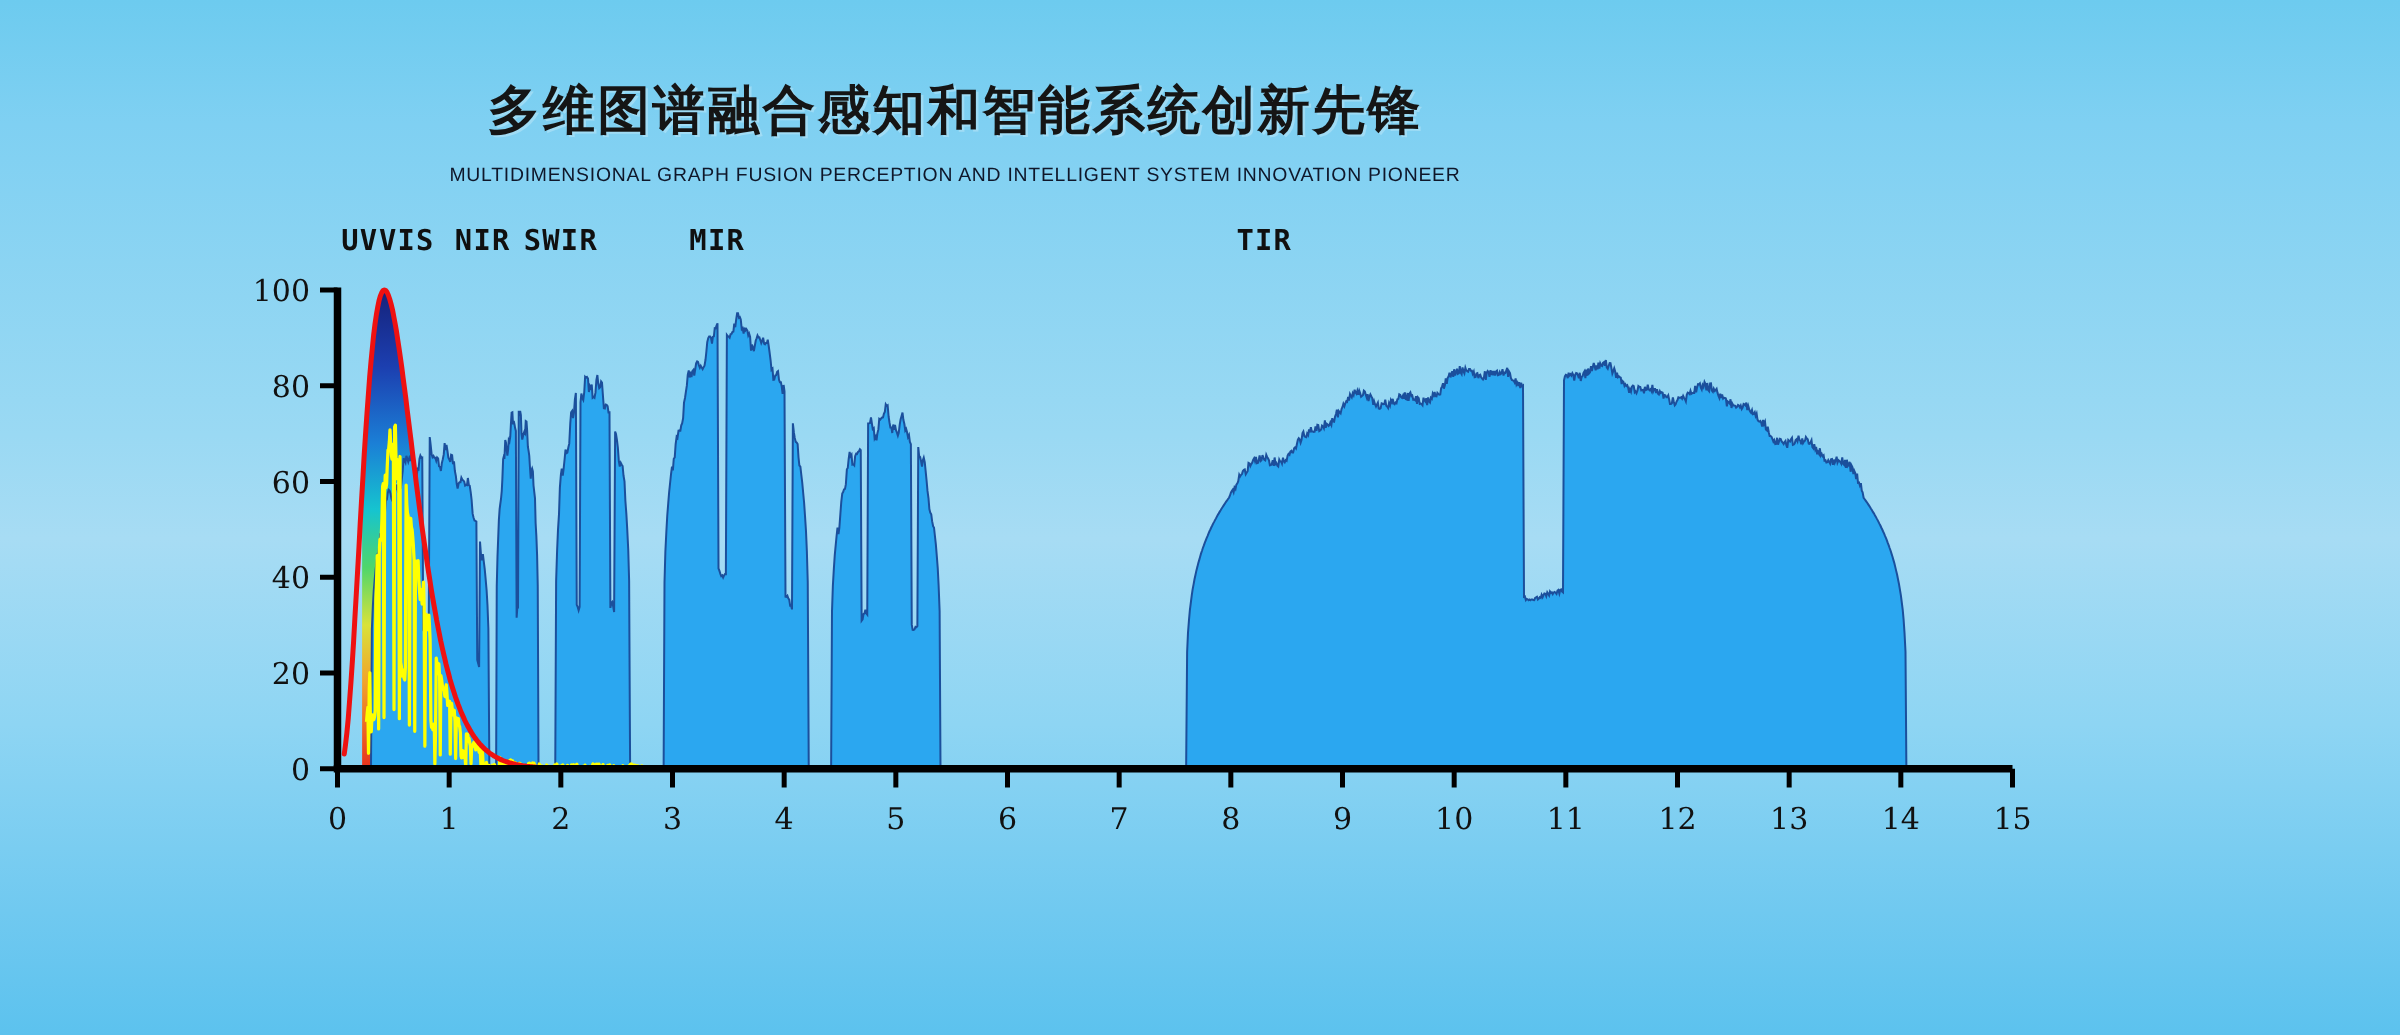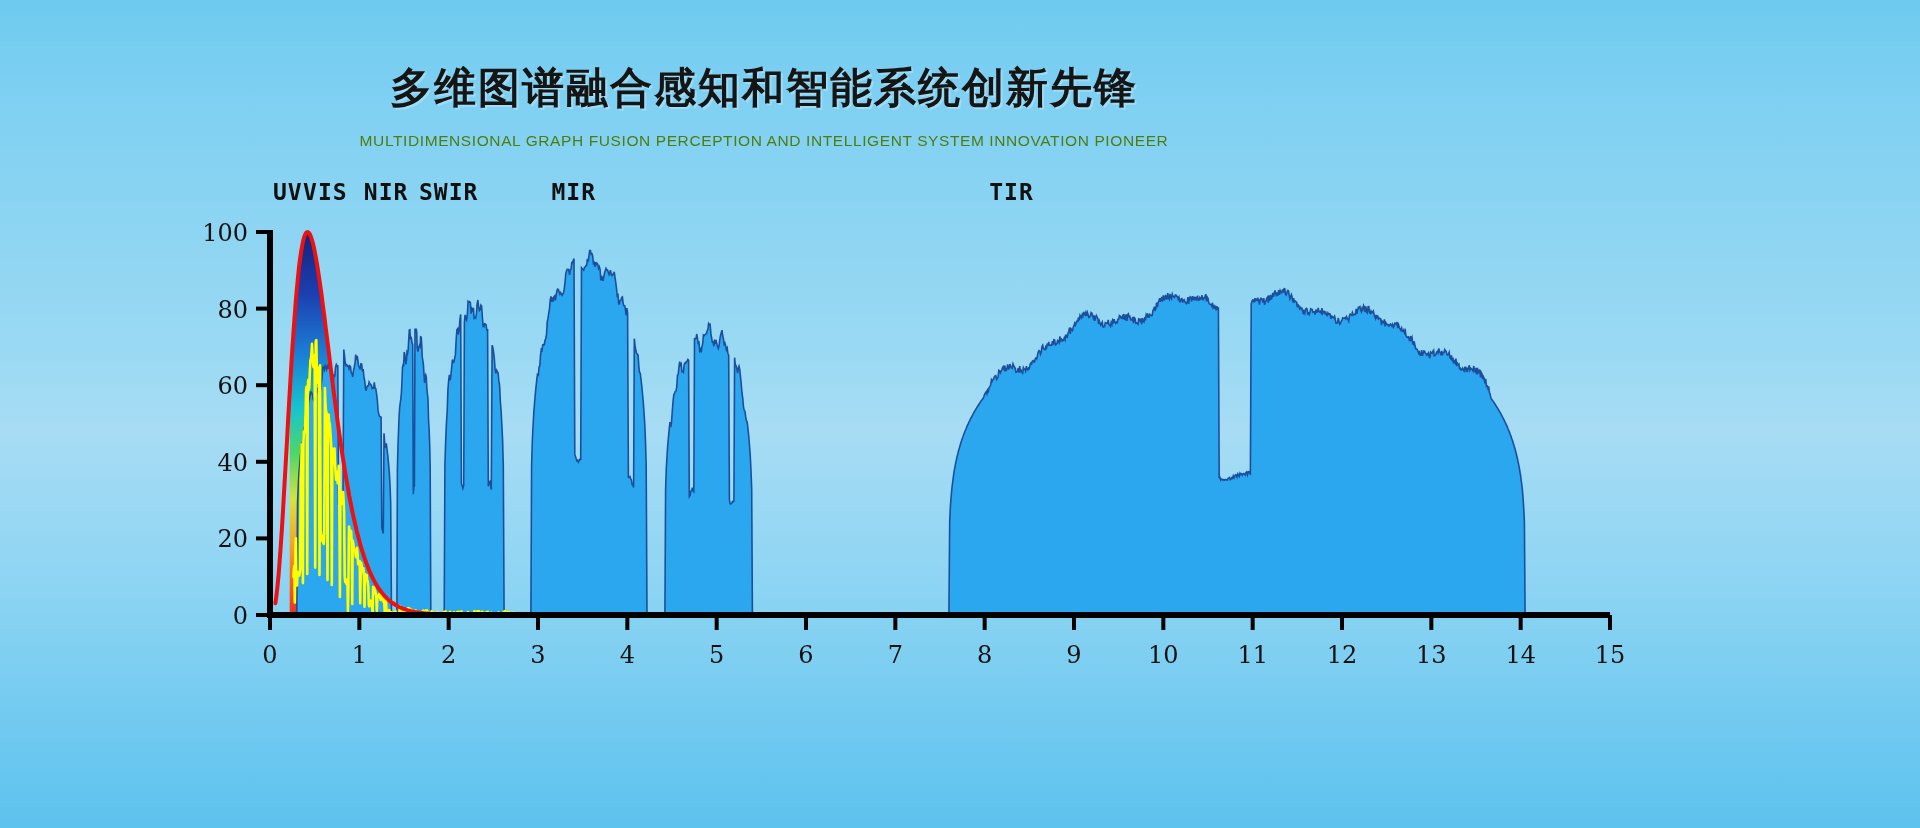"MULTIDIMENSIONAL GRAPH FUSION PERCEPTION" .subtitle { color: #4d7c0f -> #0f172a }
